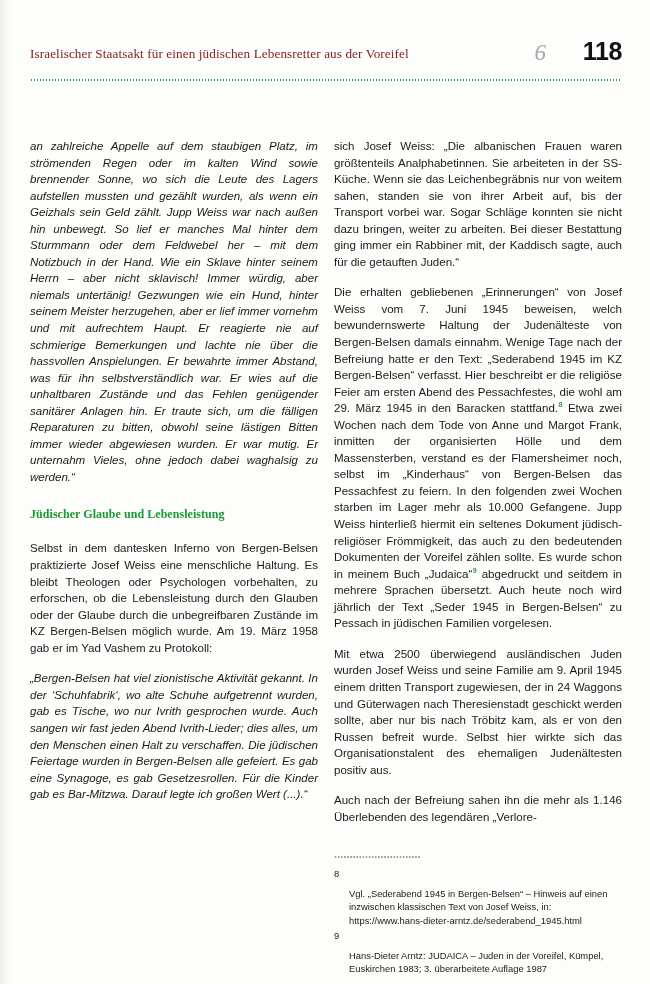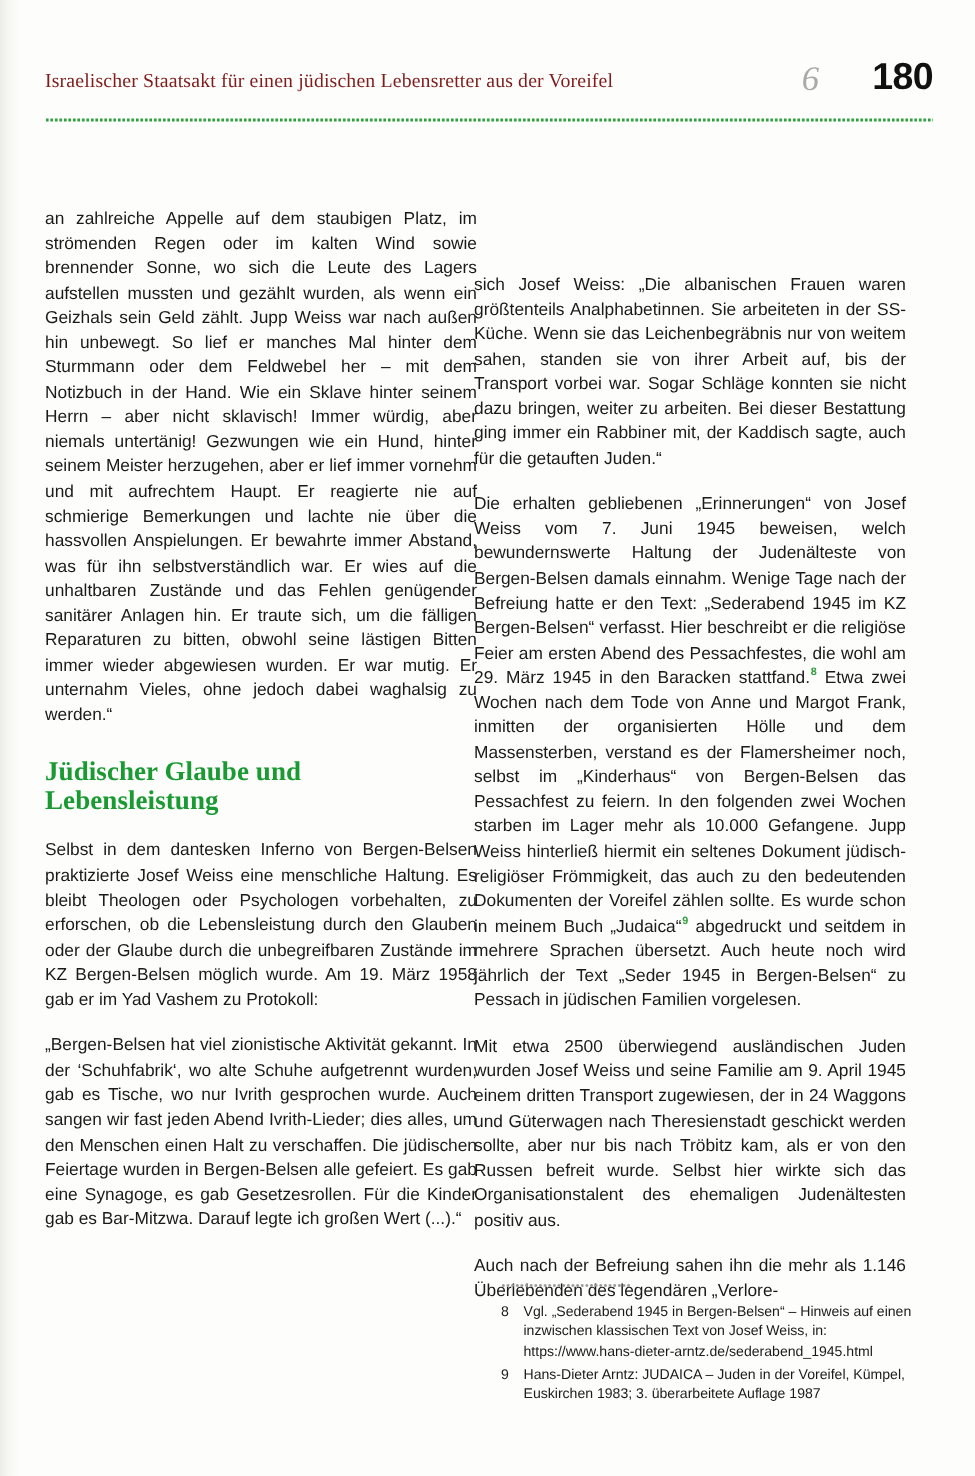"180" div.page-num { text: 180 -> 118 }
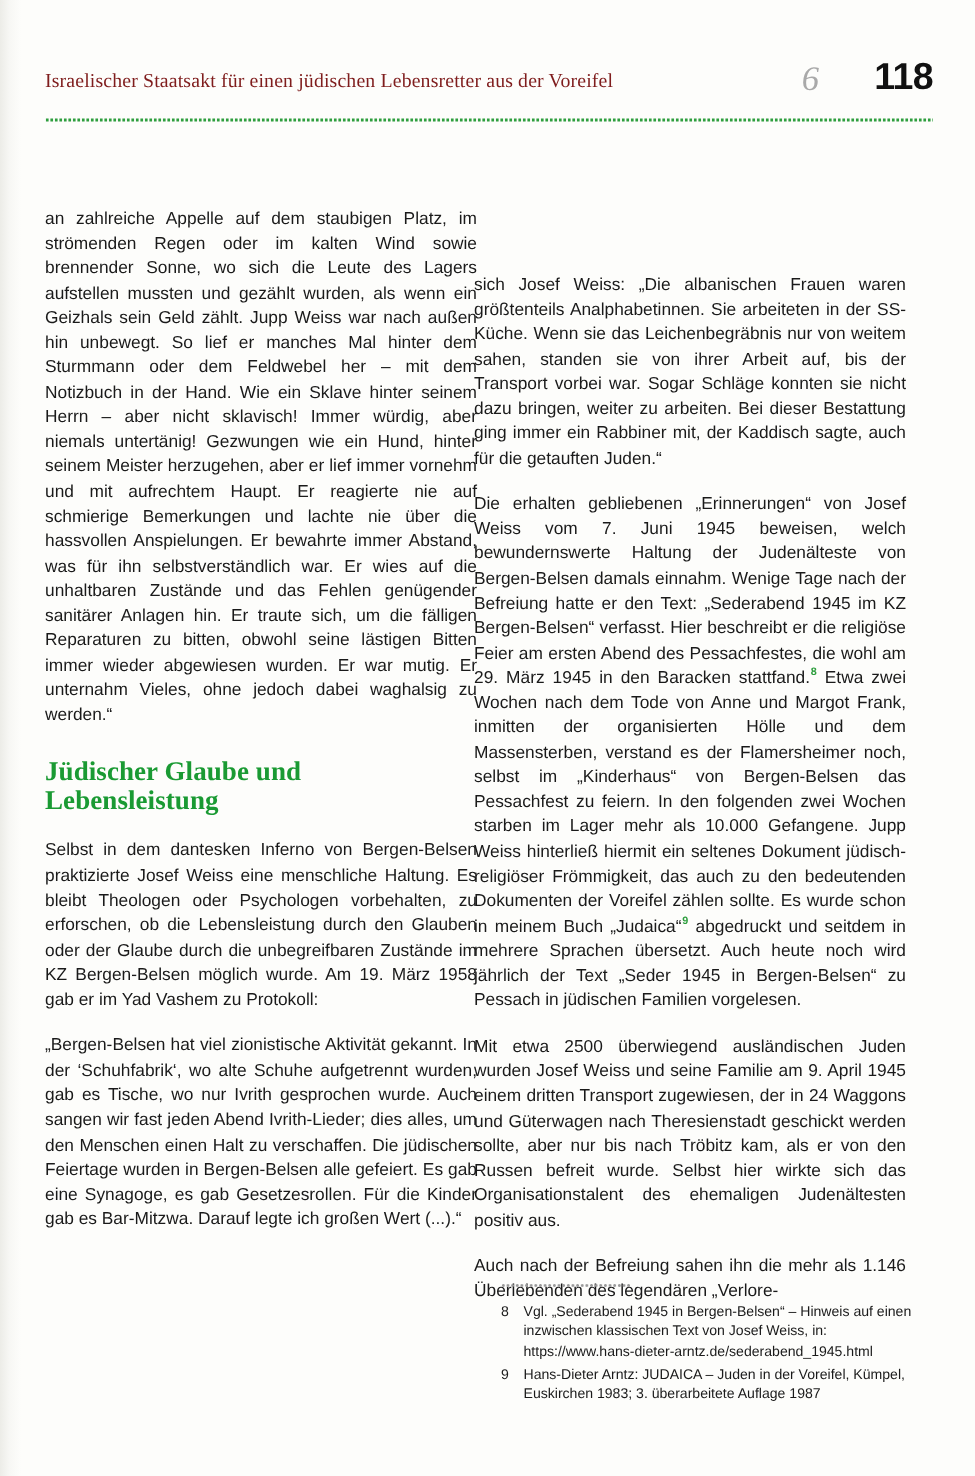"an zahlreiche Appelle auf dem" p.italic { font-style: none -> italic }
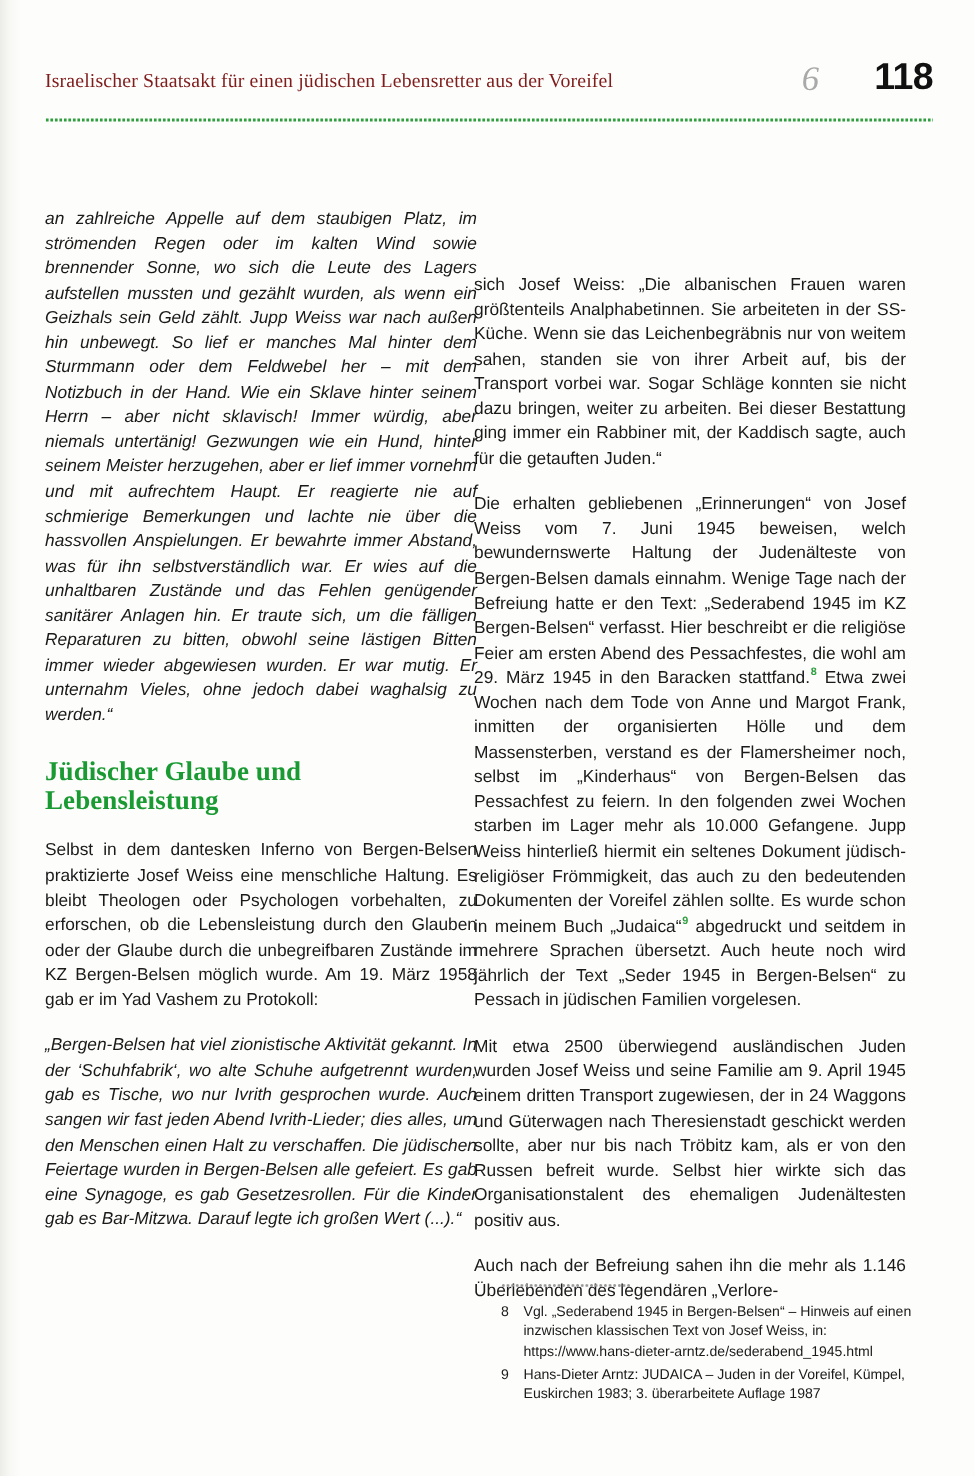"sich Josef Weiss: „Die albanischen" .col-right { left: 316px -> 334px; margin-top: 44px -> none }
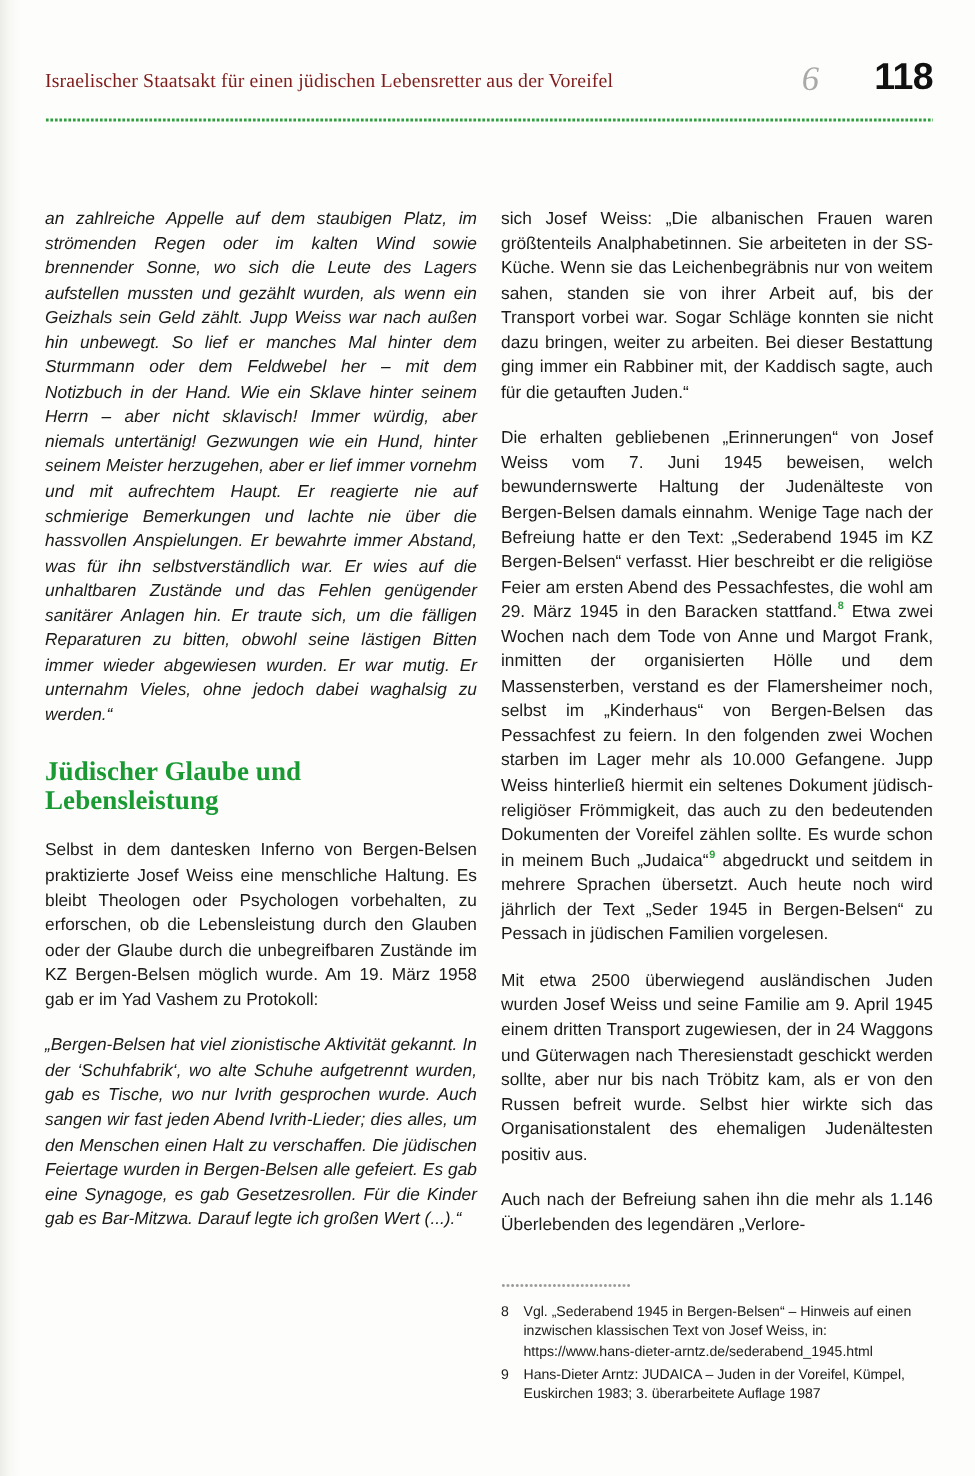"Jüdischer Glaube und Lebensleistung" h2.section-head { font-size: 18px -> 12px }
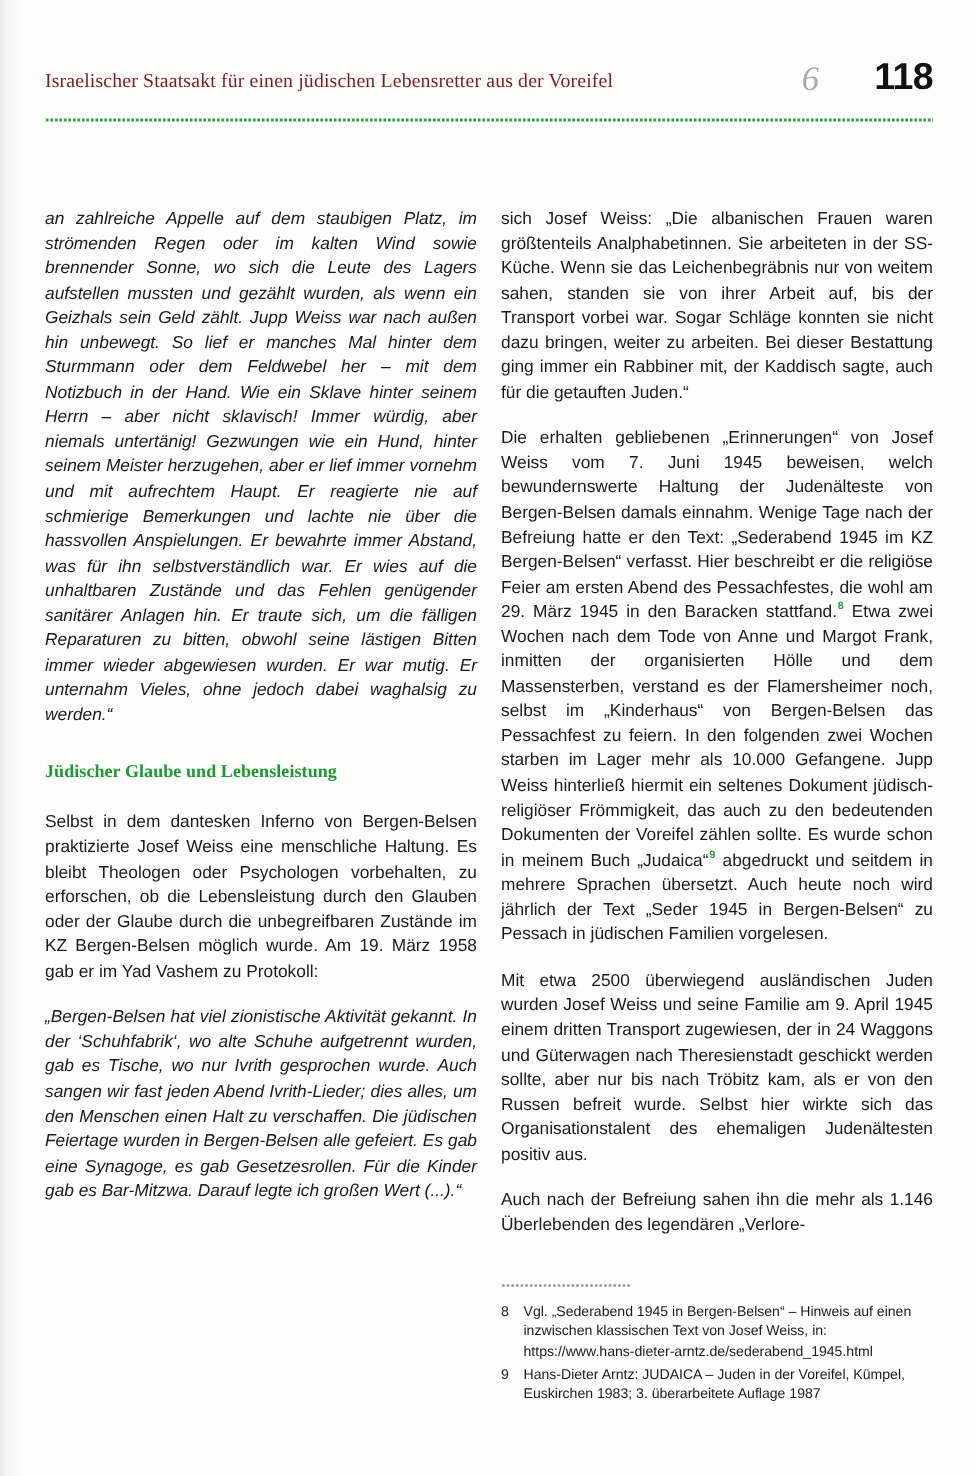"Vgl. „Sederabend 1945 in Bergen-Belsen“" .fn-text { margin-top: none -> 20px }
